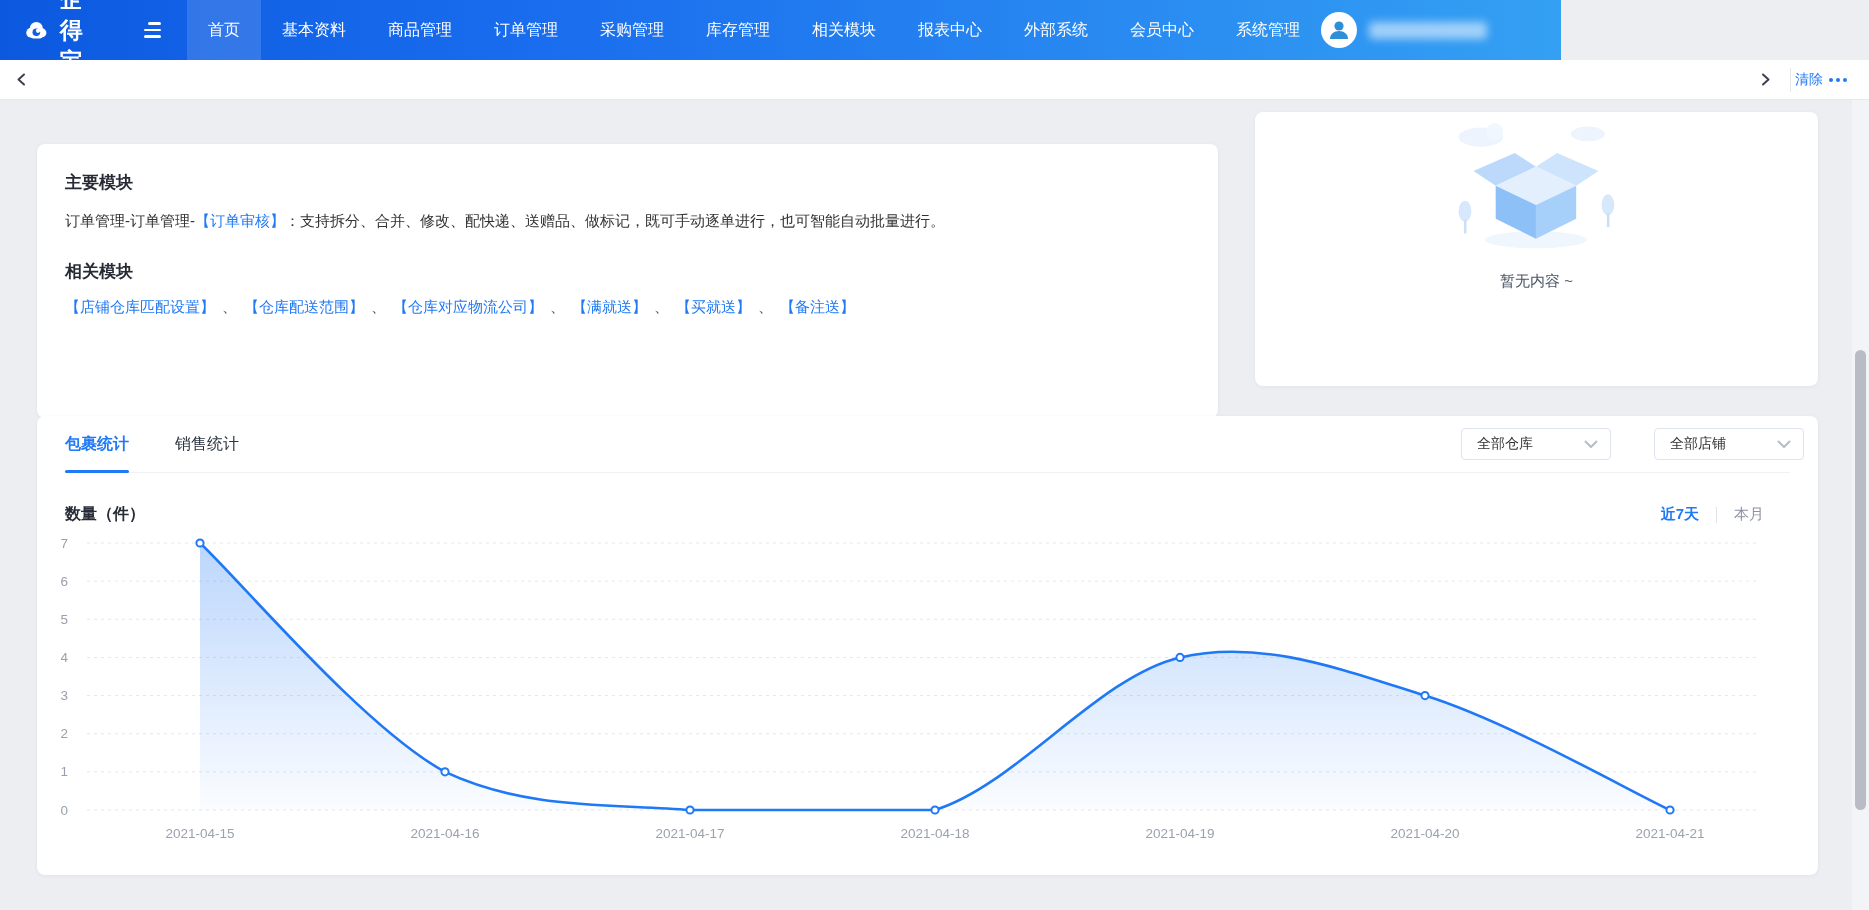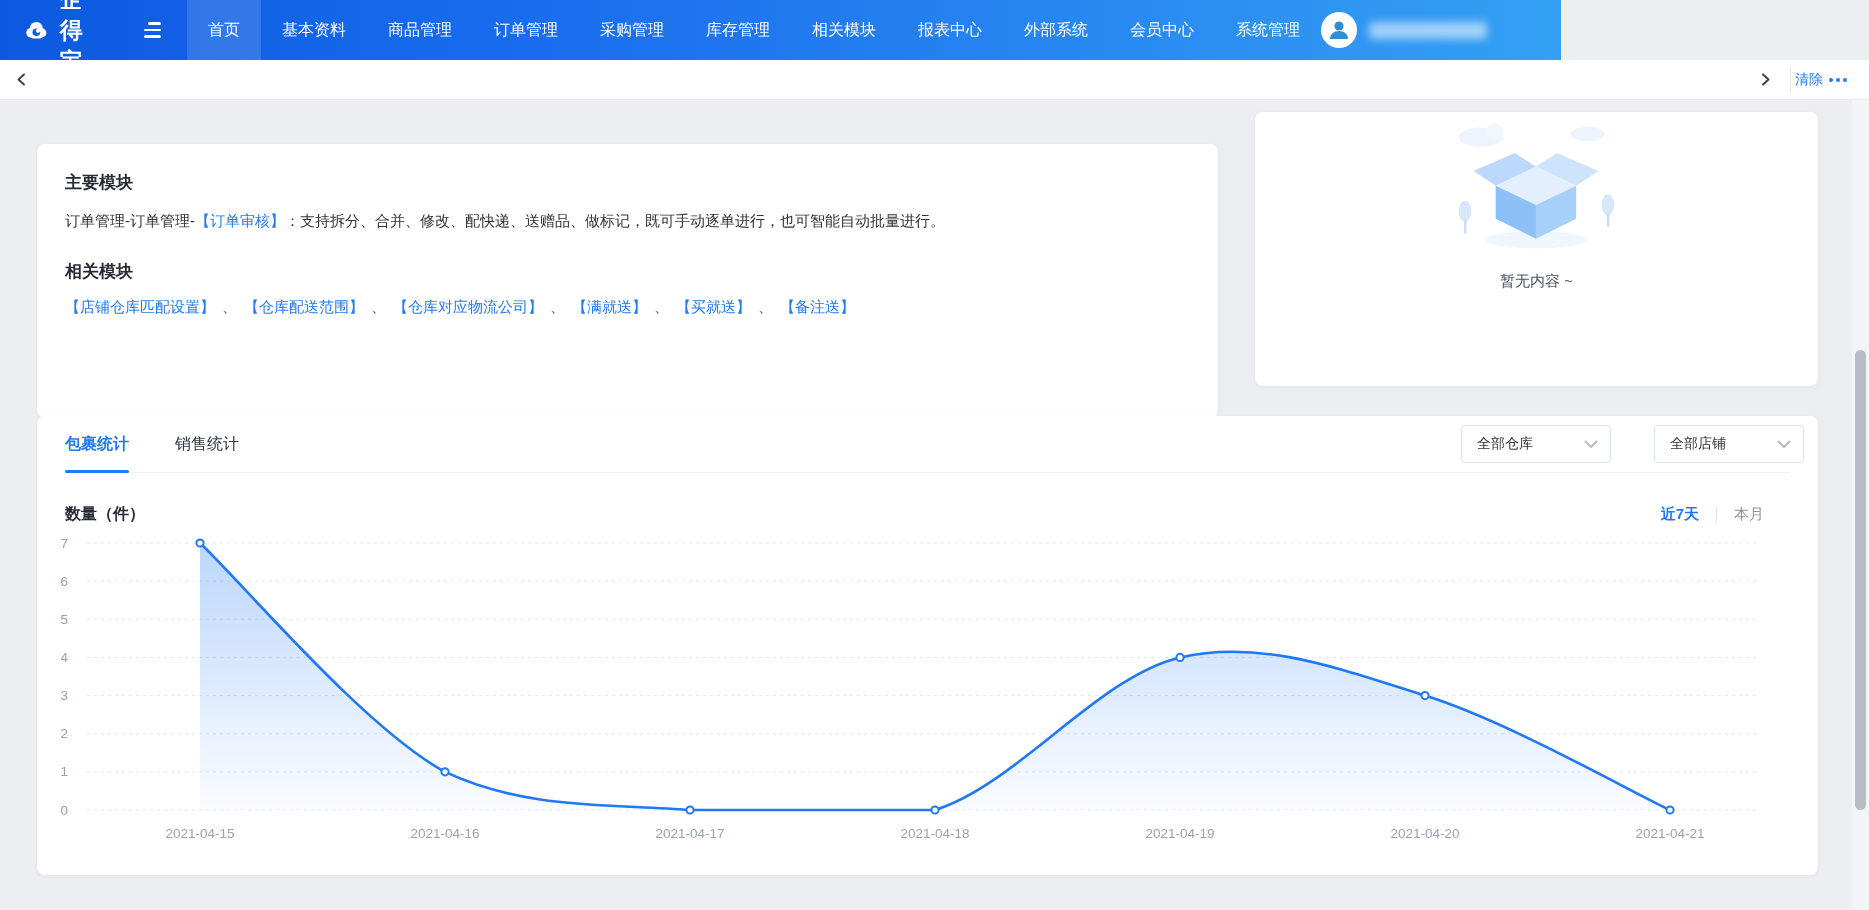"全部仓库" .select { height: 38px -> 32px }
